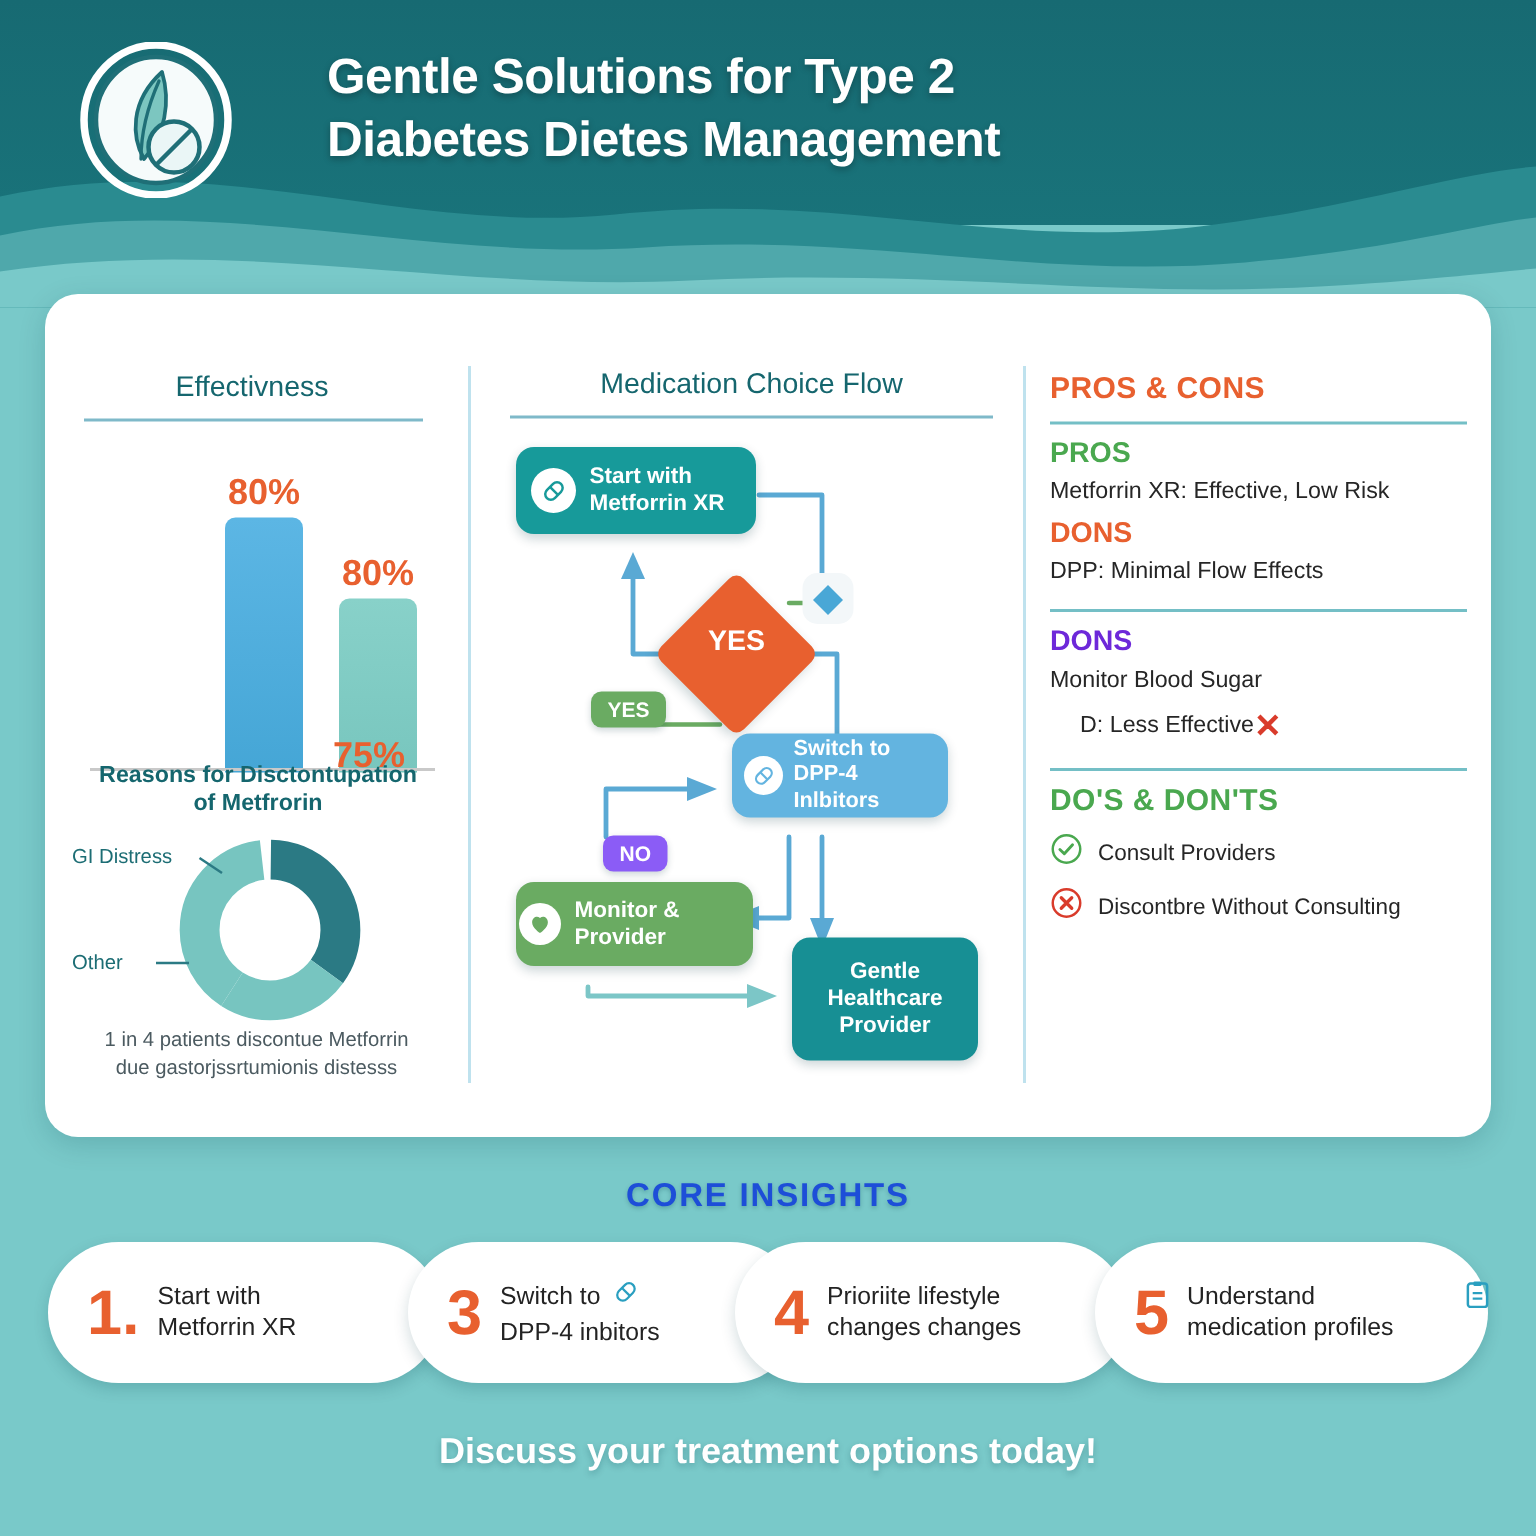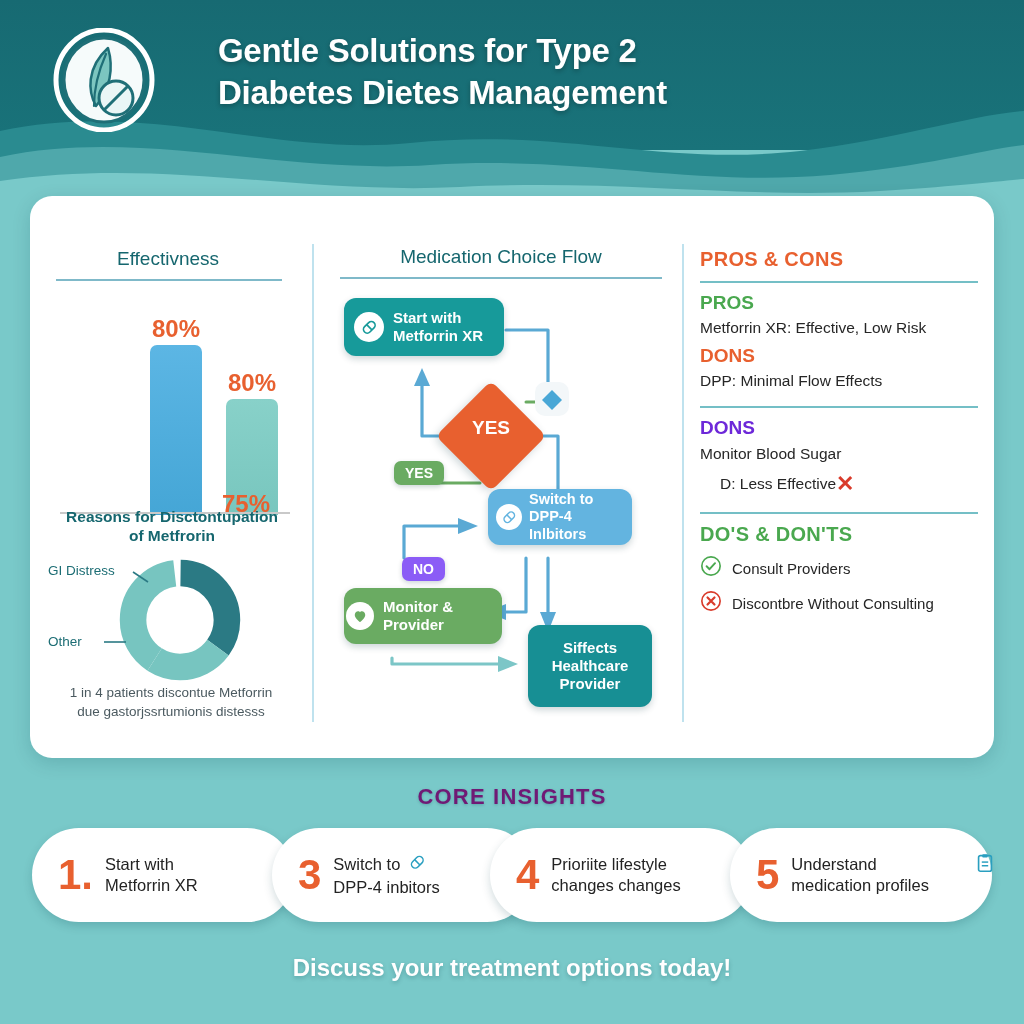"Siffects" div { text: Siffects -> Gentle }
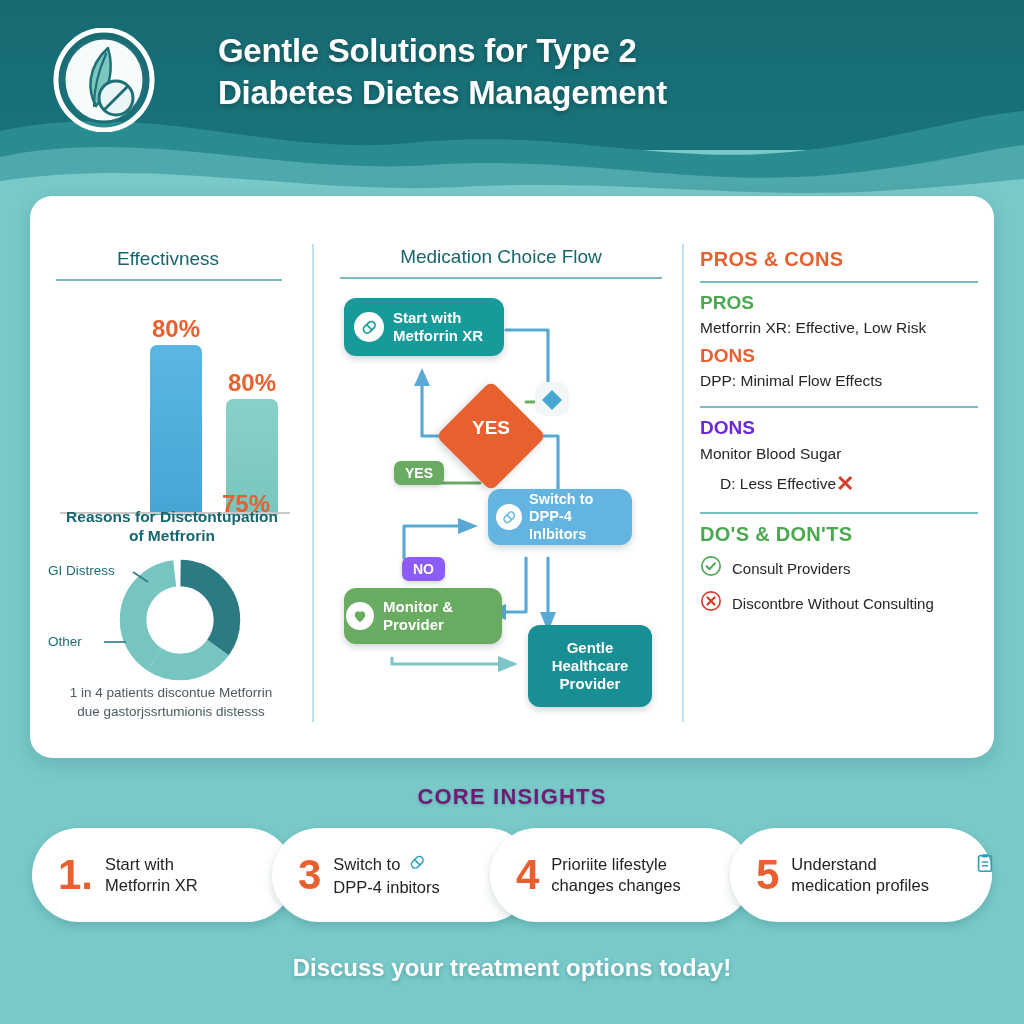"CORE INSIGHTS" #insights-title { color: #701a75 -> #1d4ed8 }
